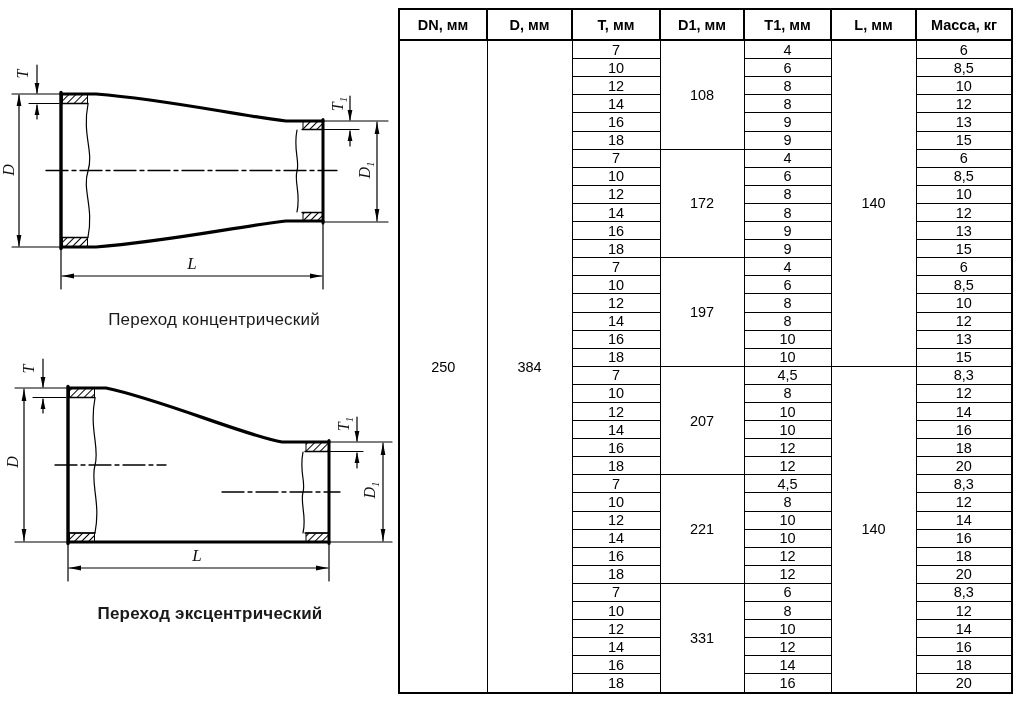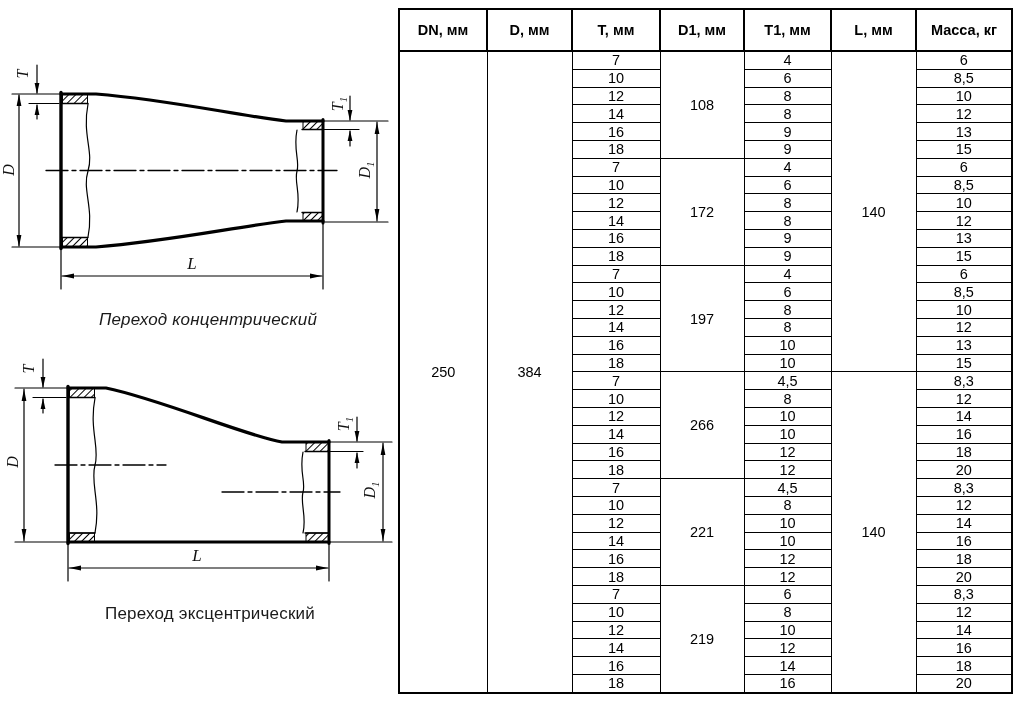"DN, мм" table.dims th { padding: 12px -> 6px }
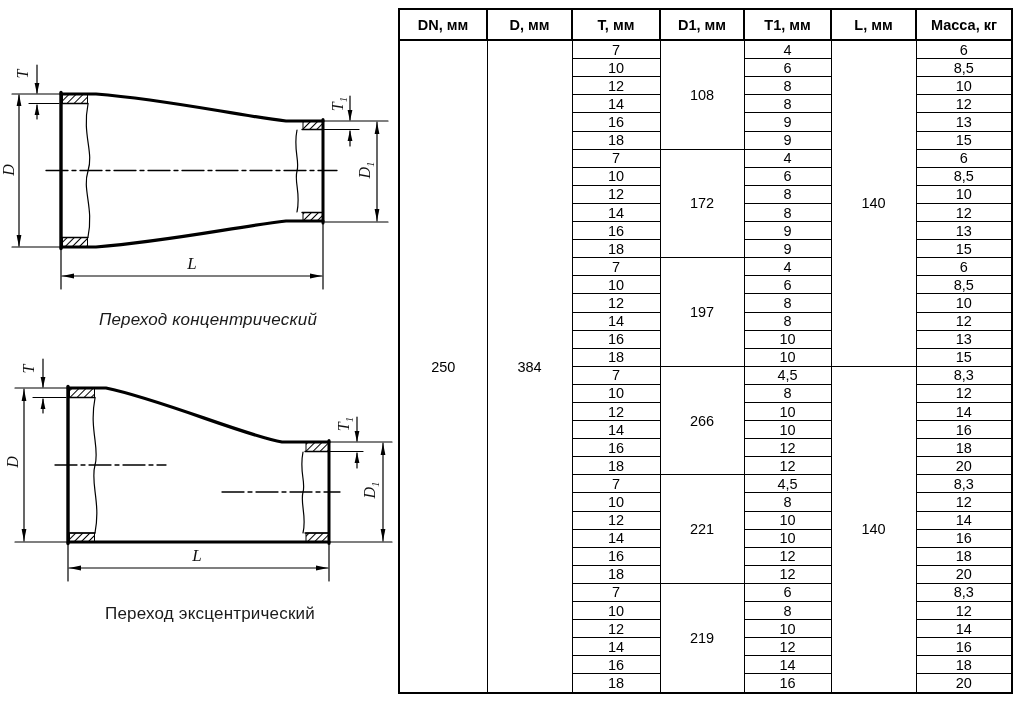"Переход концентрический" .caption.c1 { font-style: italic -> none; left: 38px -> 44px }
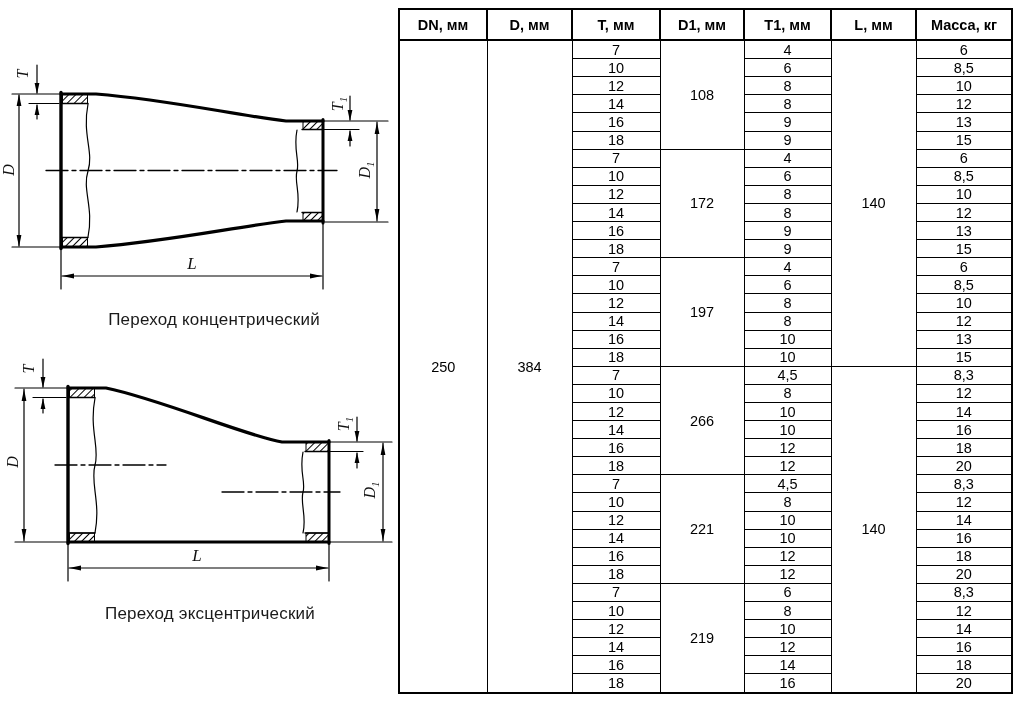"266" td { text: 266 -> 207 }
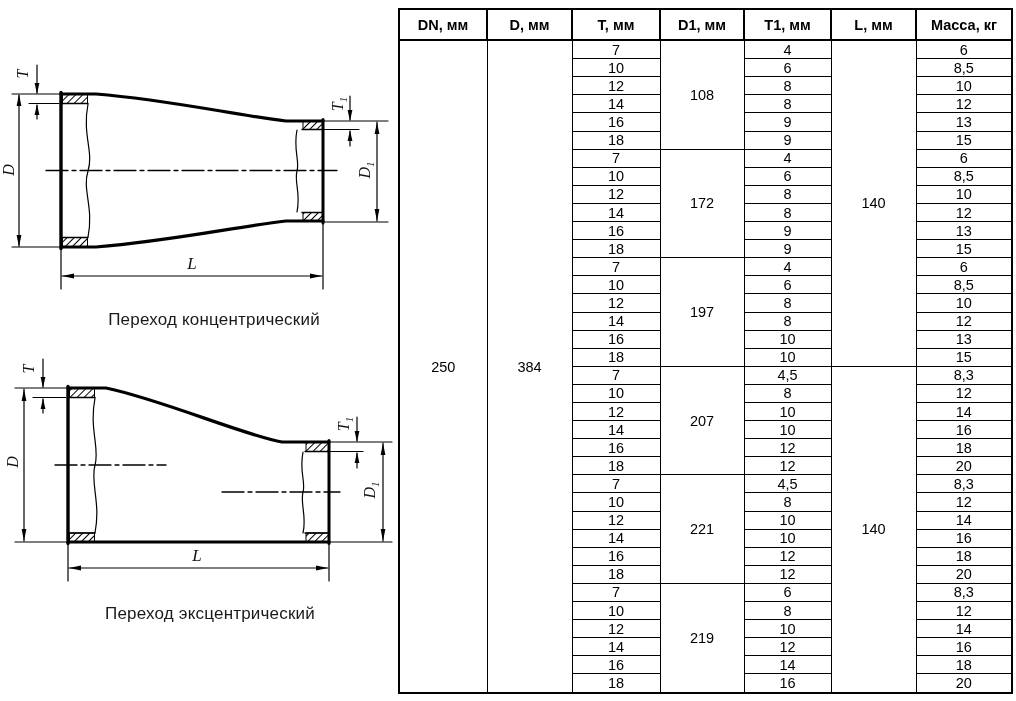"Переход эксцентрический" .caption.c2 { font-weight: none -> bold }
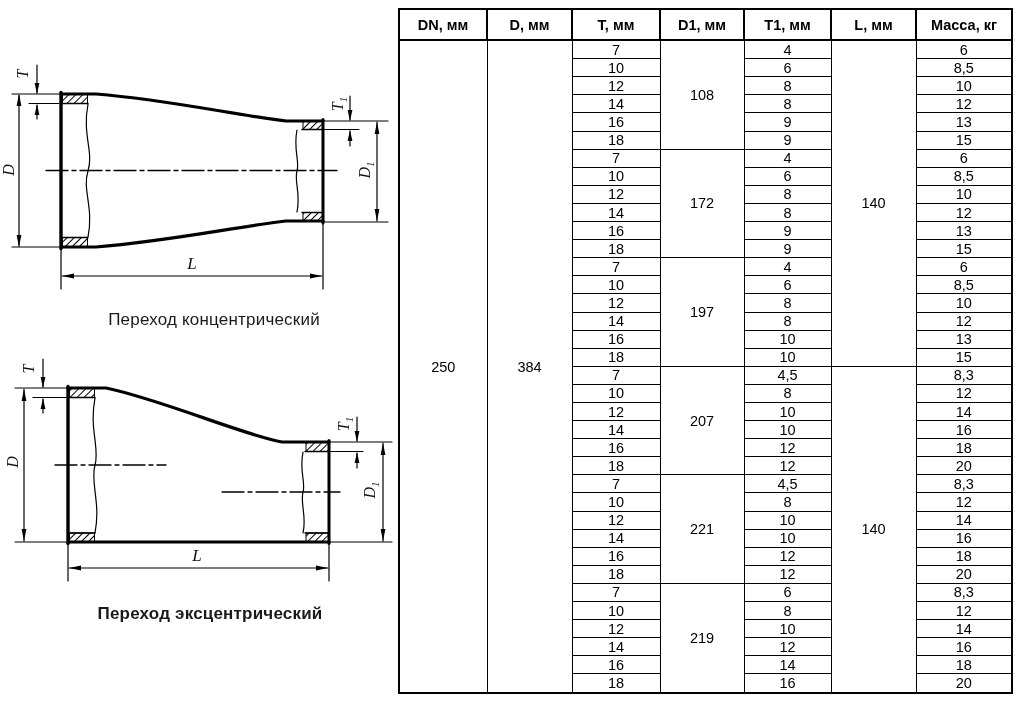"219" td { text: 219 -> 331 }
